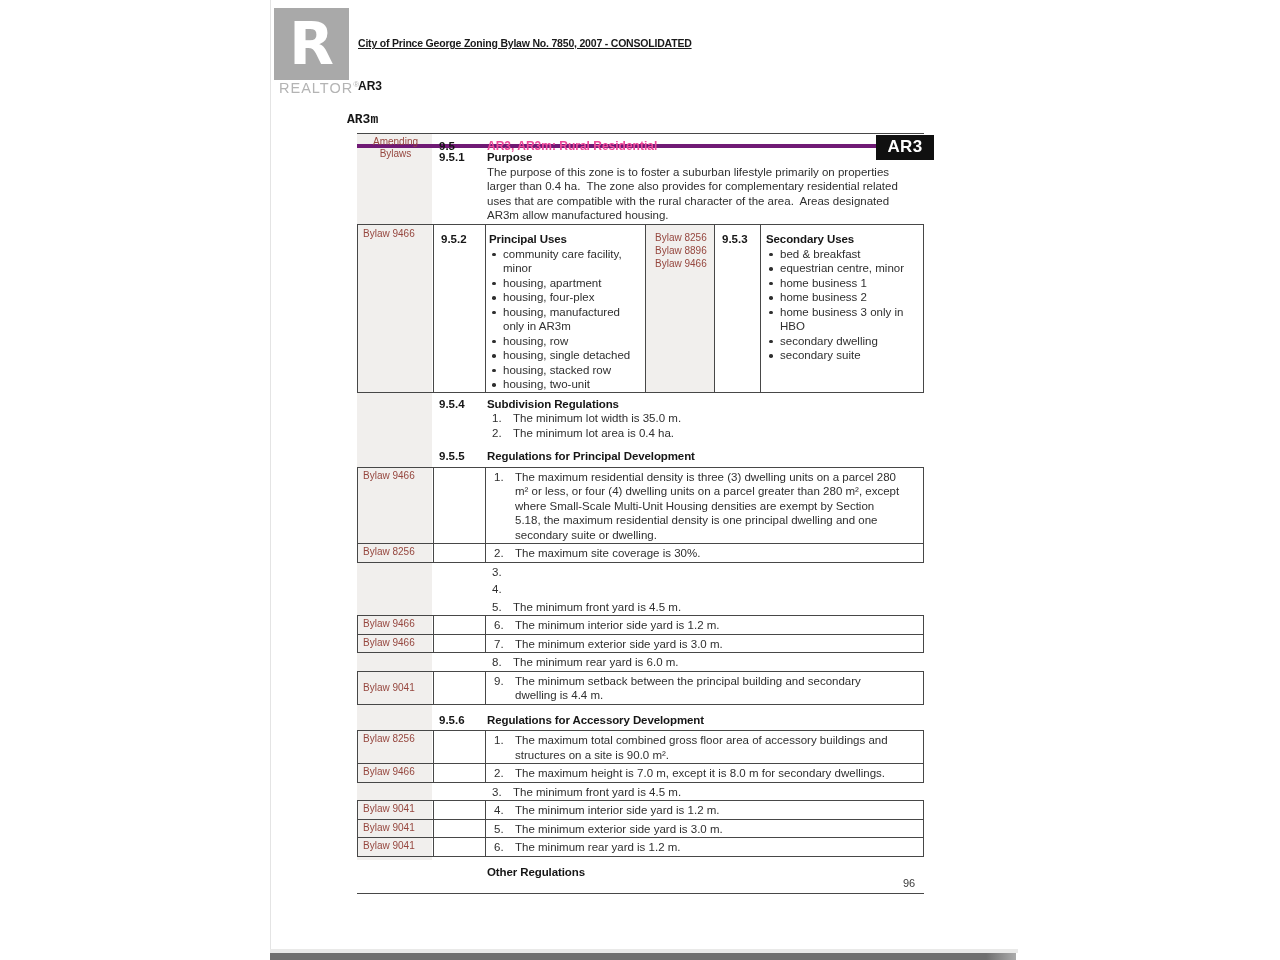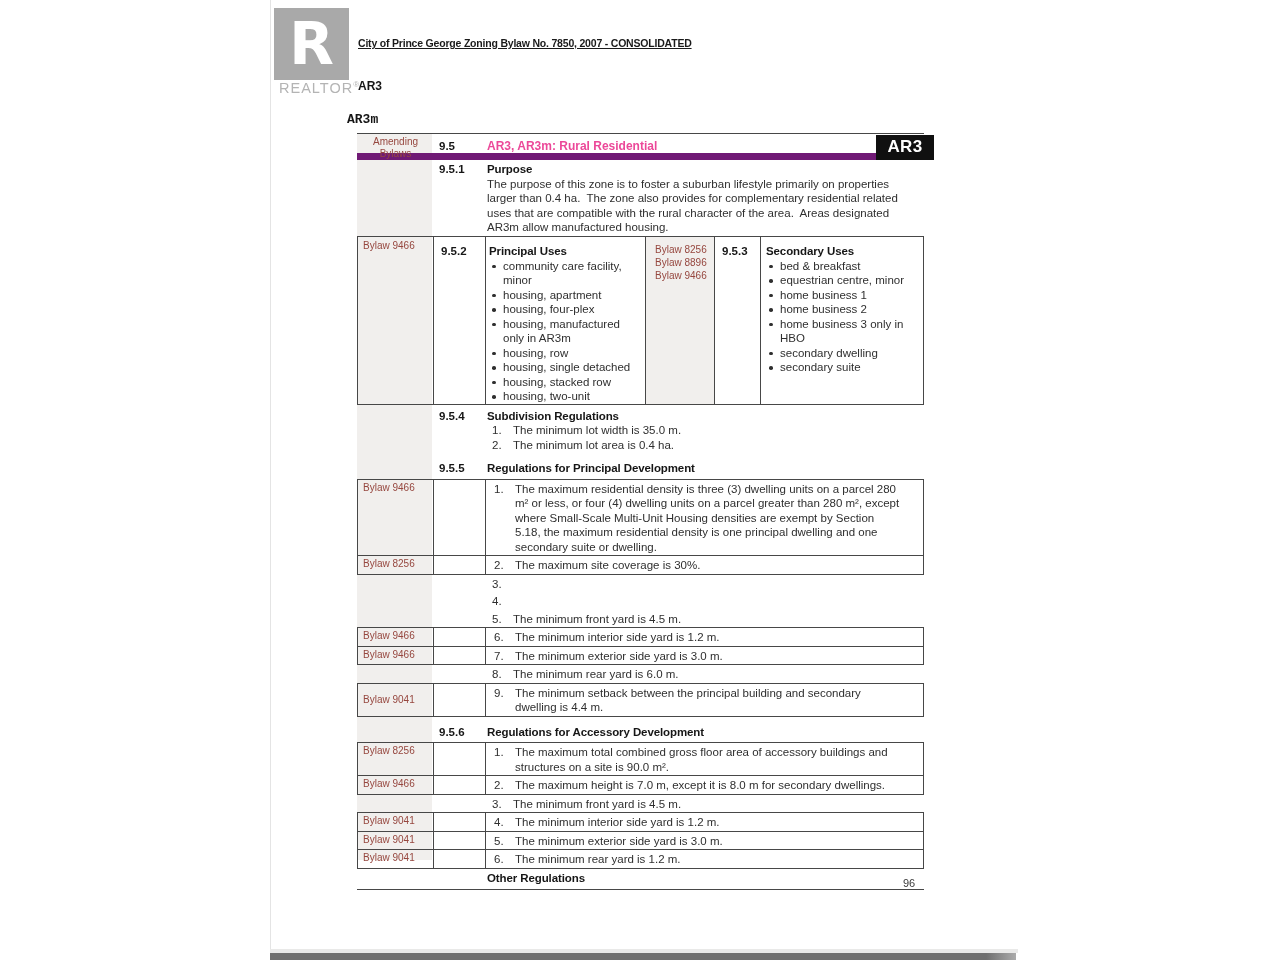"Amending Bylaws" .r-header { border-bottom: 7px solid #701a75 -> 4px solid #701a75; height: 27px -> 15px }
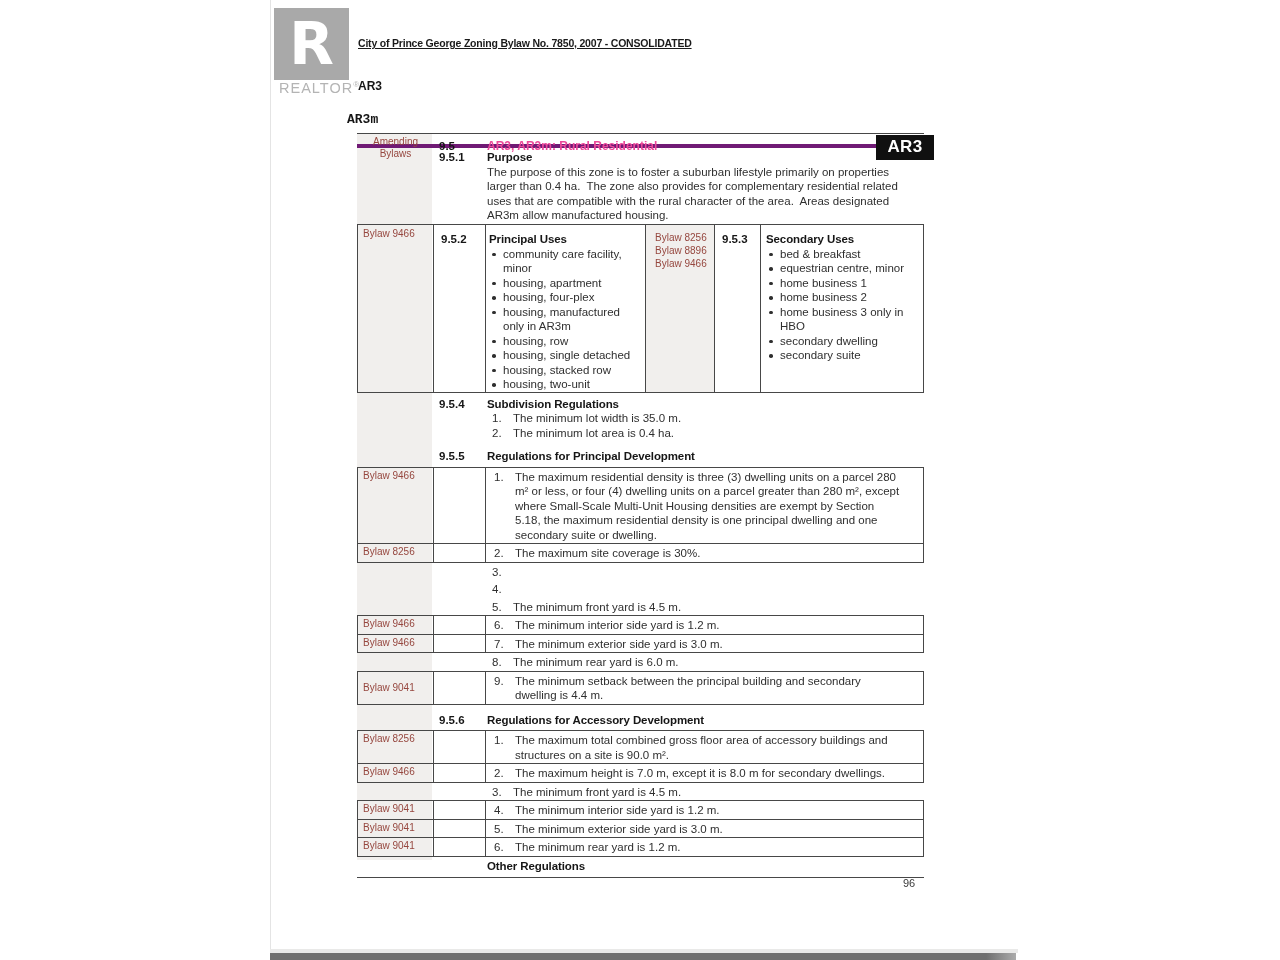"Other Regulations" .r-other { margin-top: none -> 6px; padding-bottom: 3px -> 13px }
